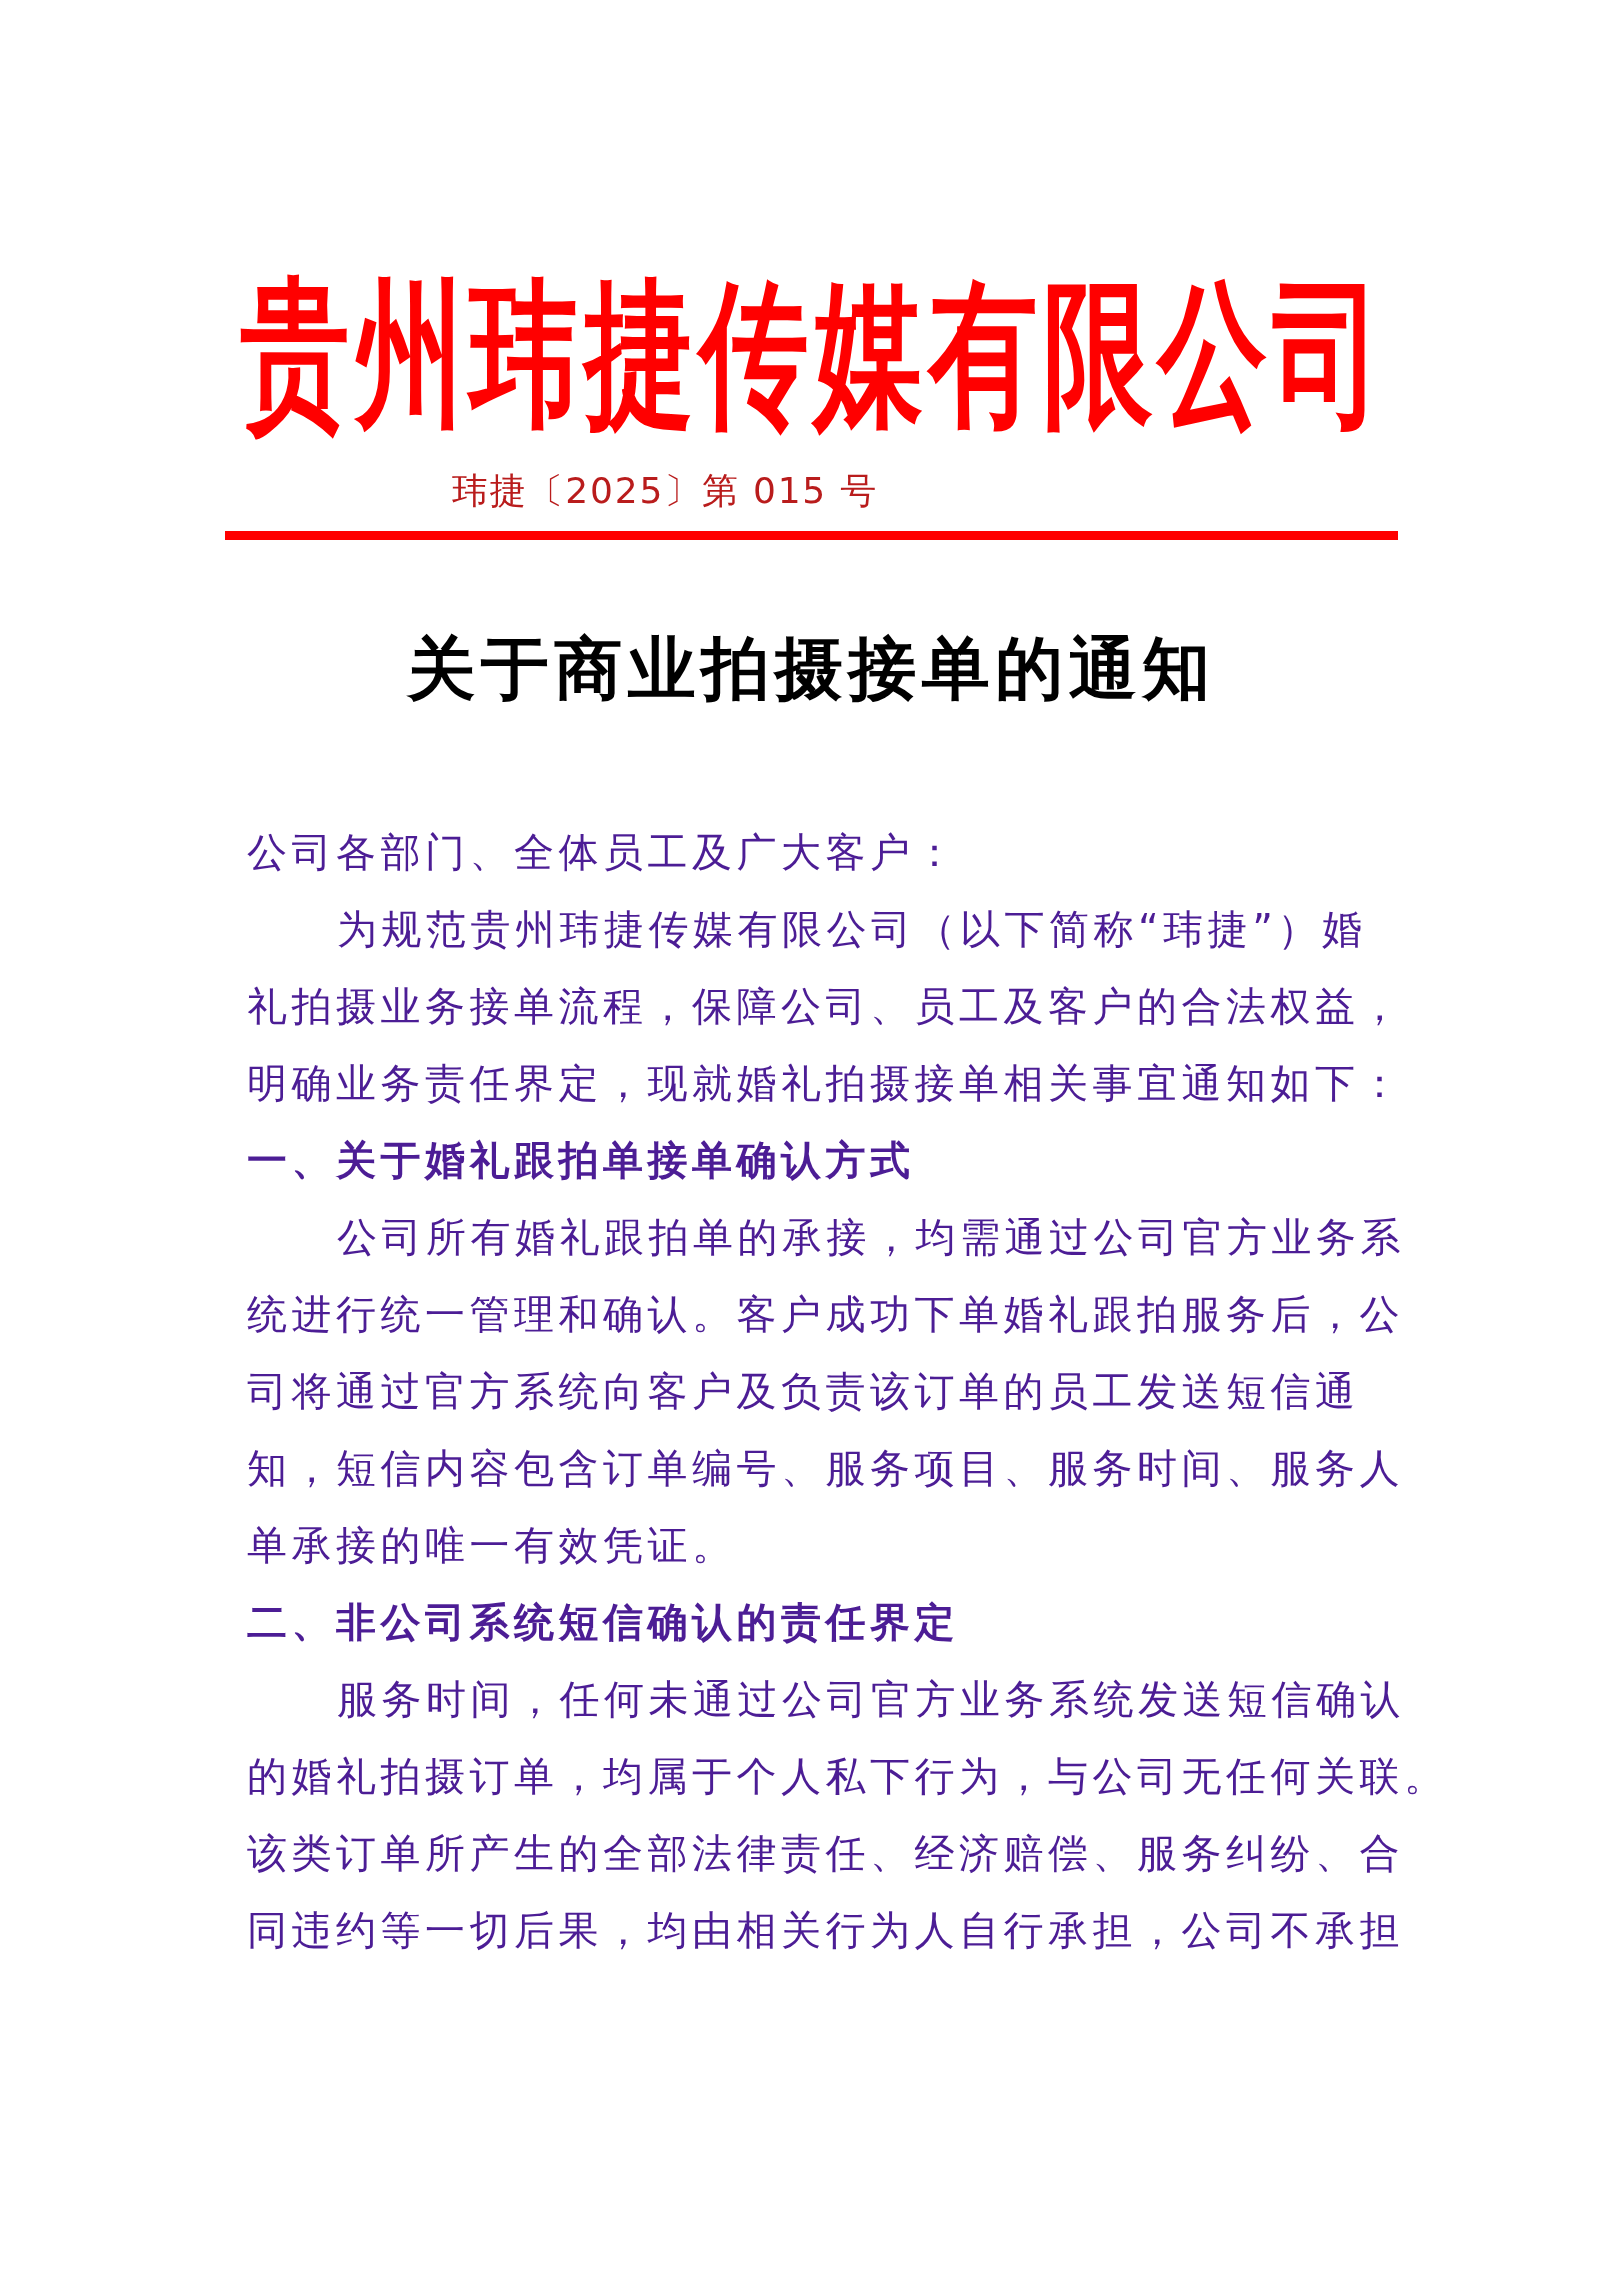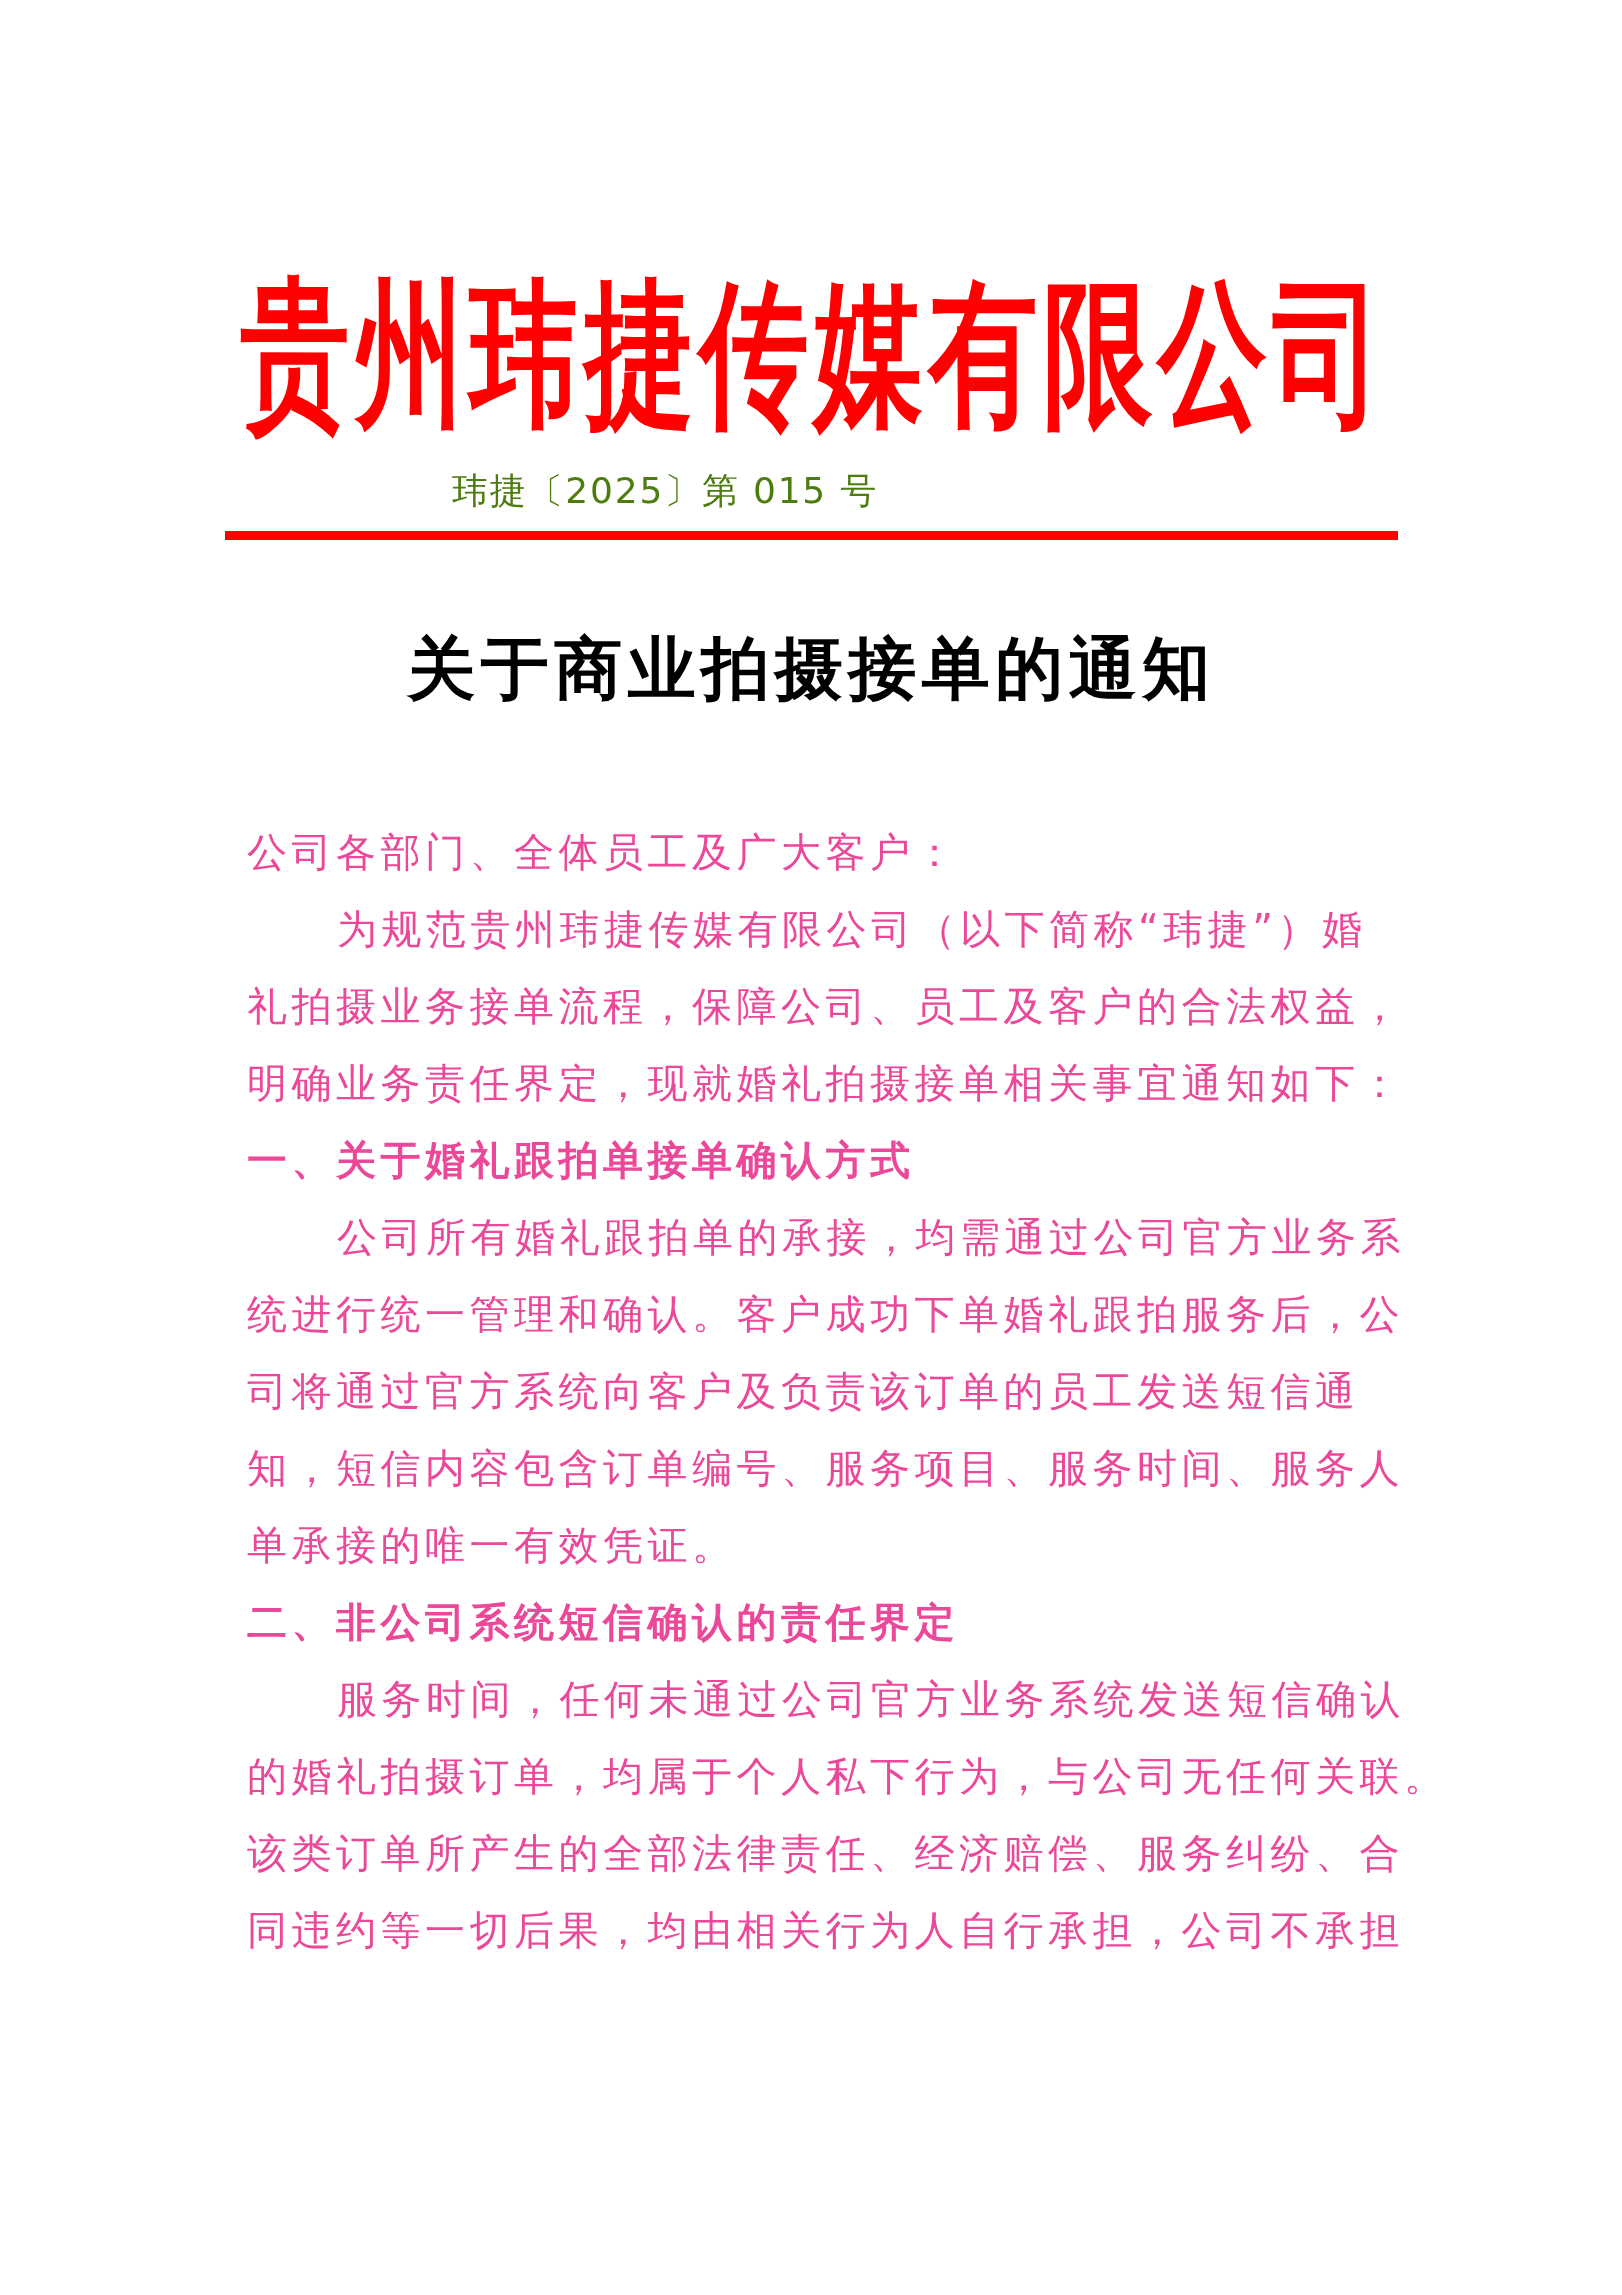"玮捷〔2025〕第 015 号" .doc-number { color: #4d7c0f -> #b91c1c }
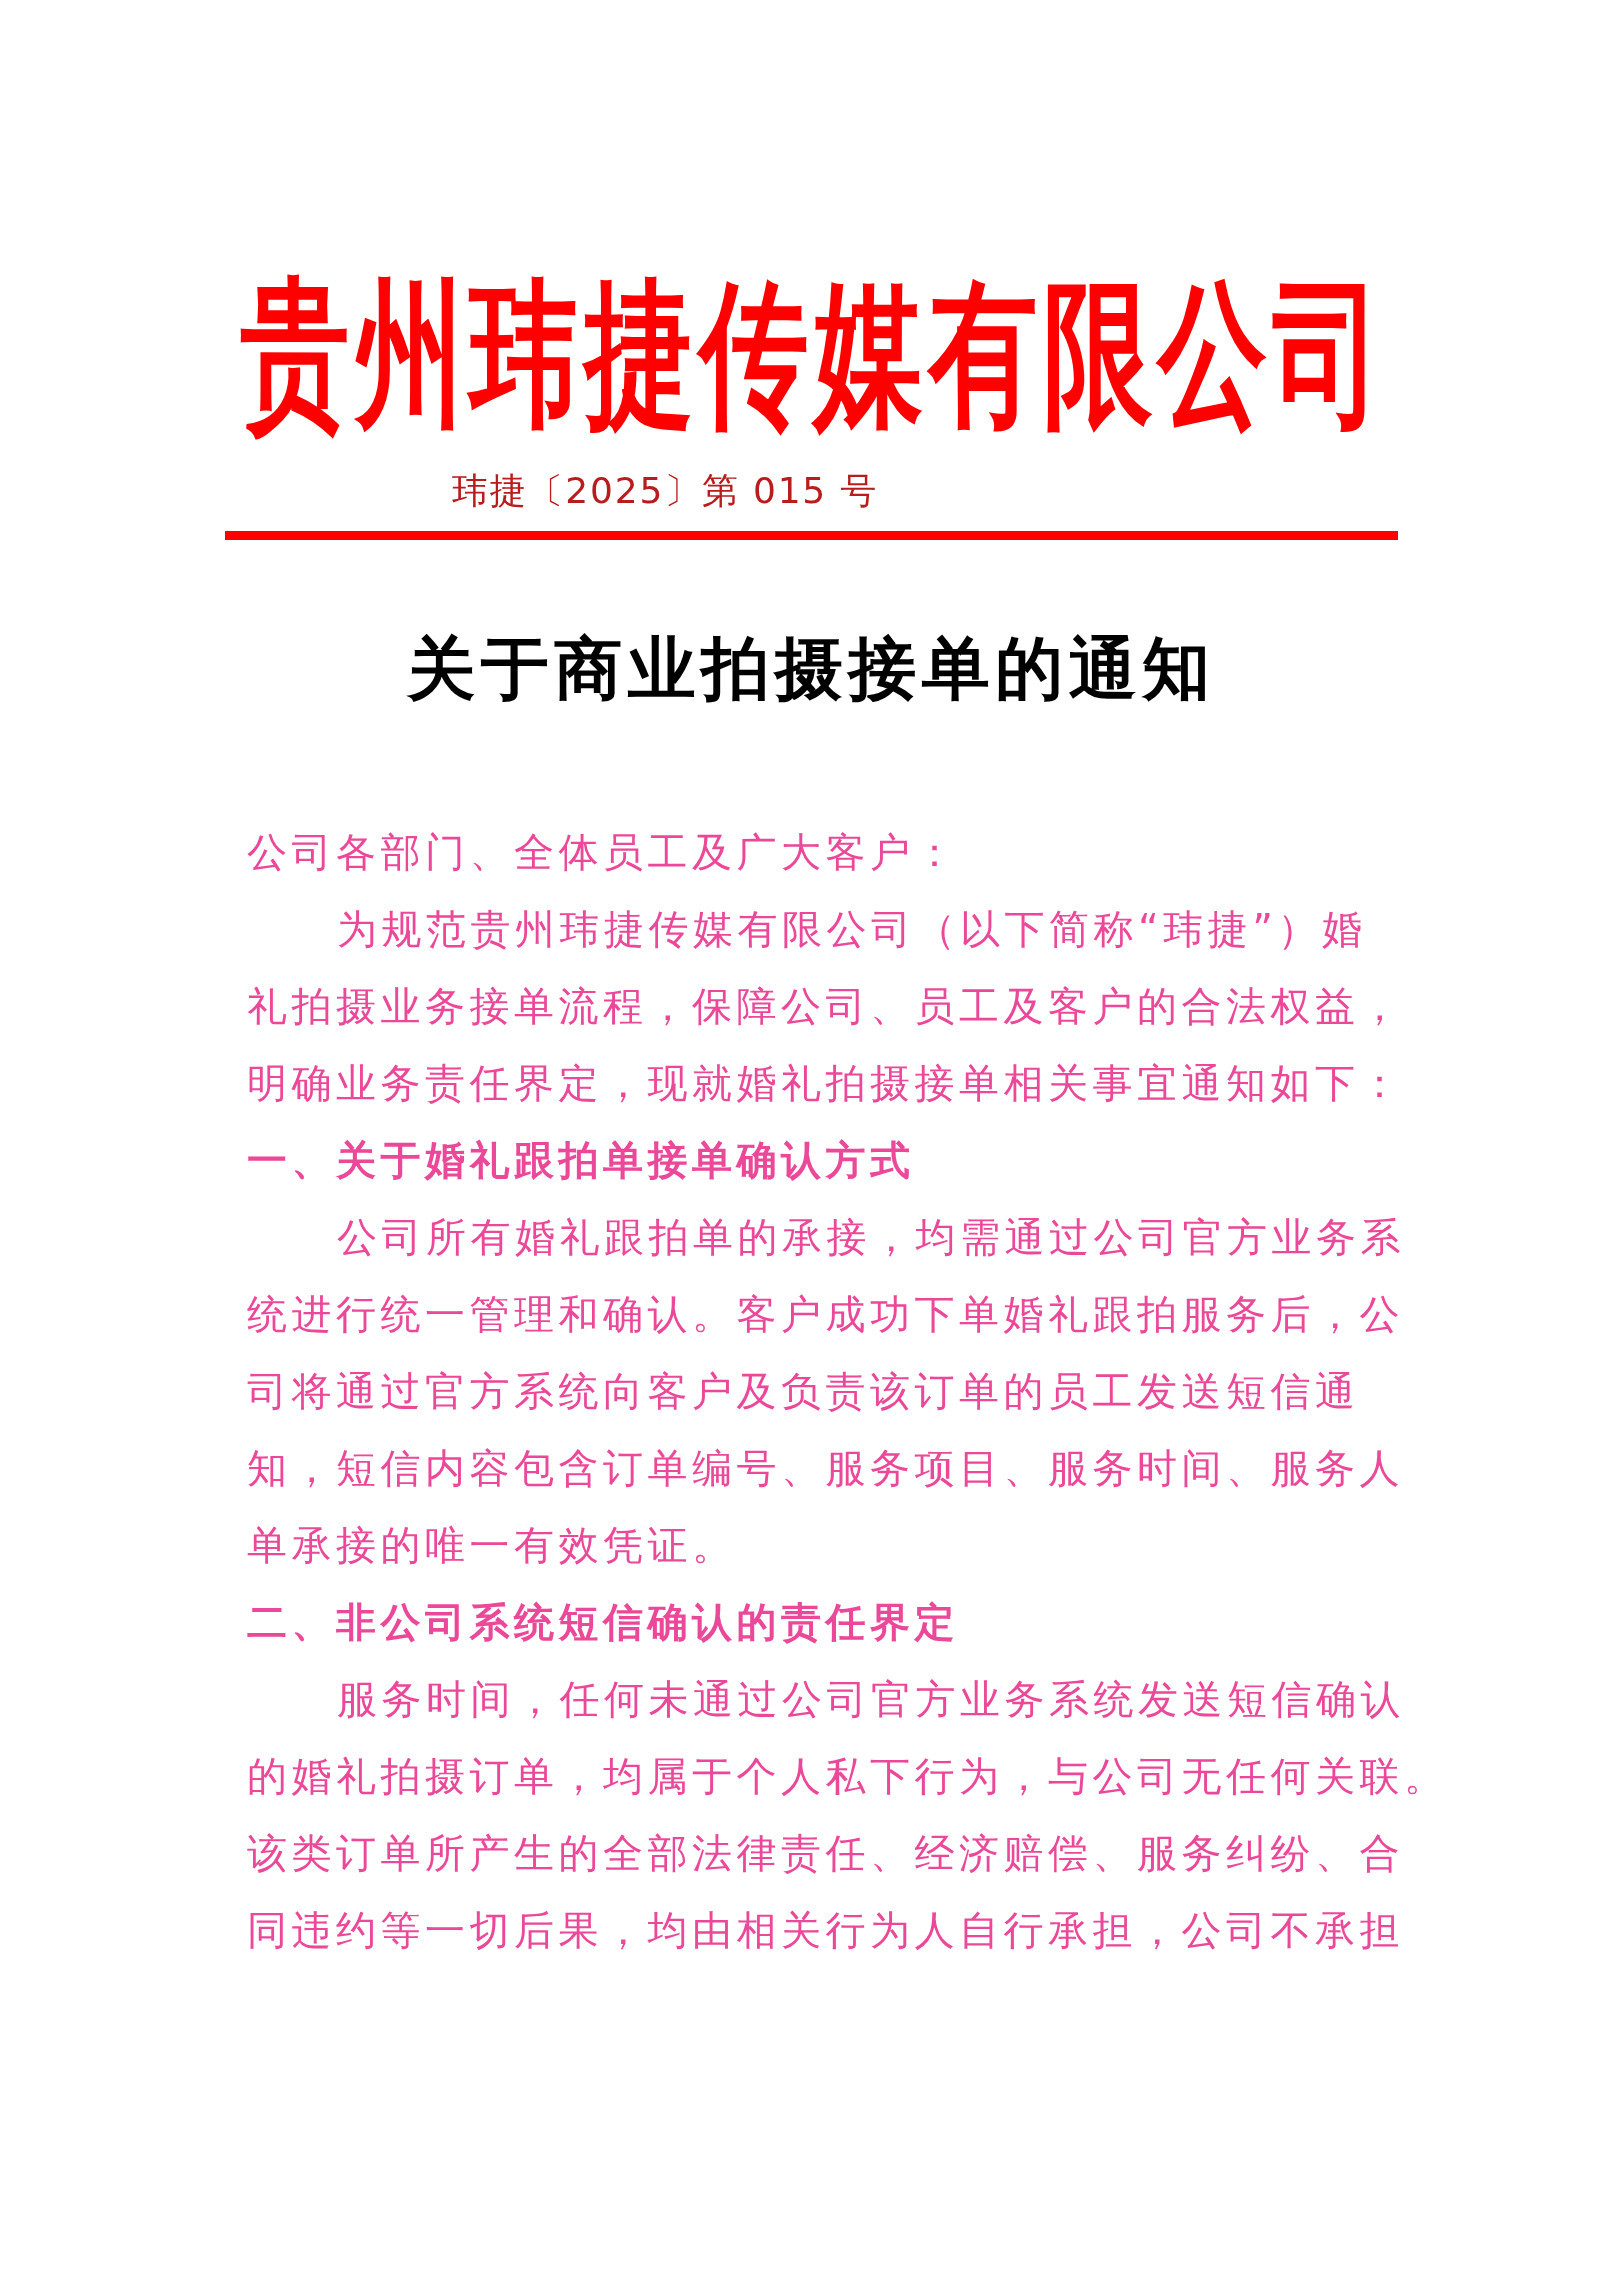"公司各部门、全体员工及广大客户：" .line { color: #ec4899 -> #4c1d95 }
